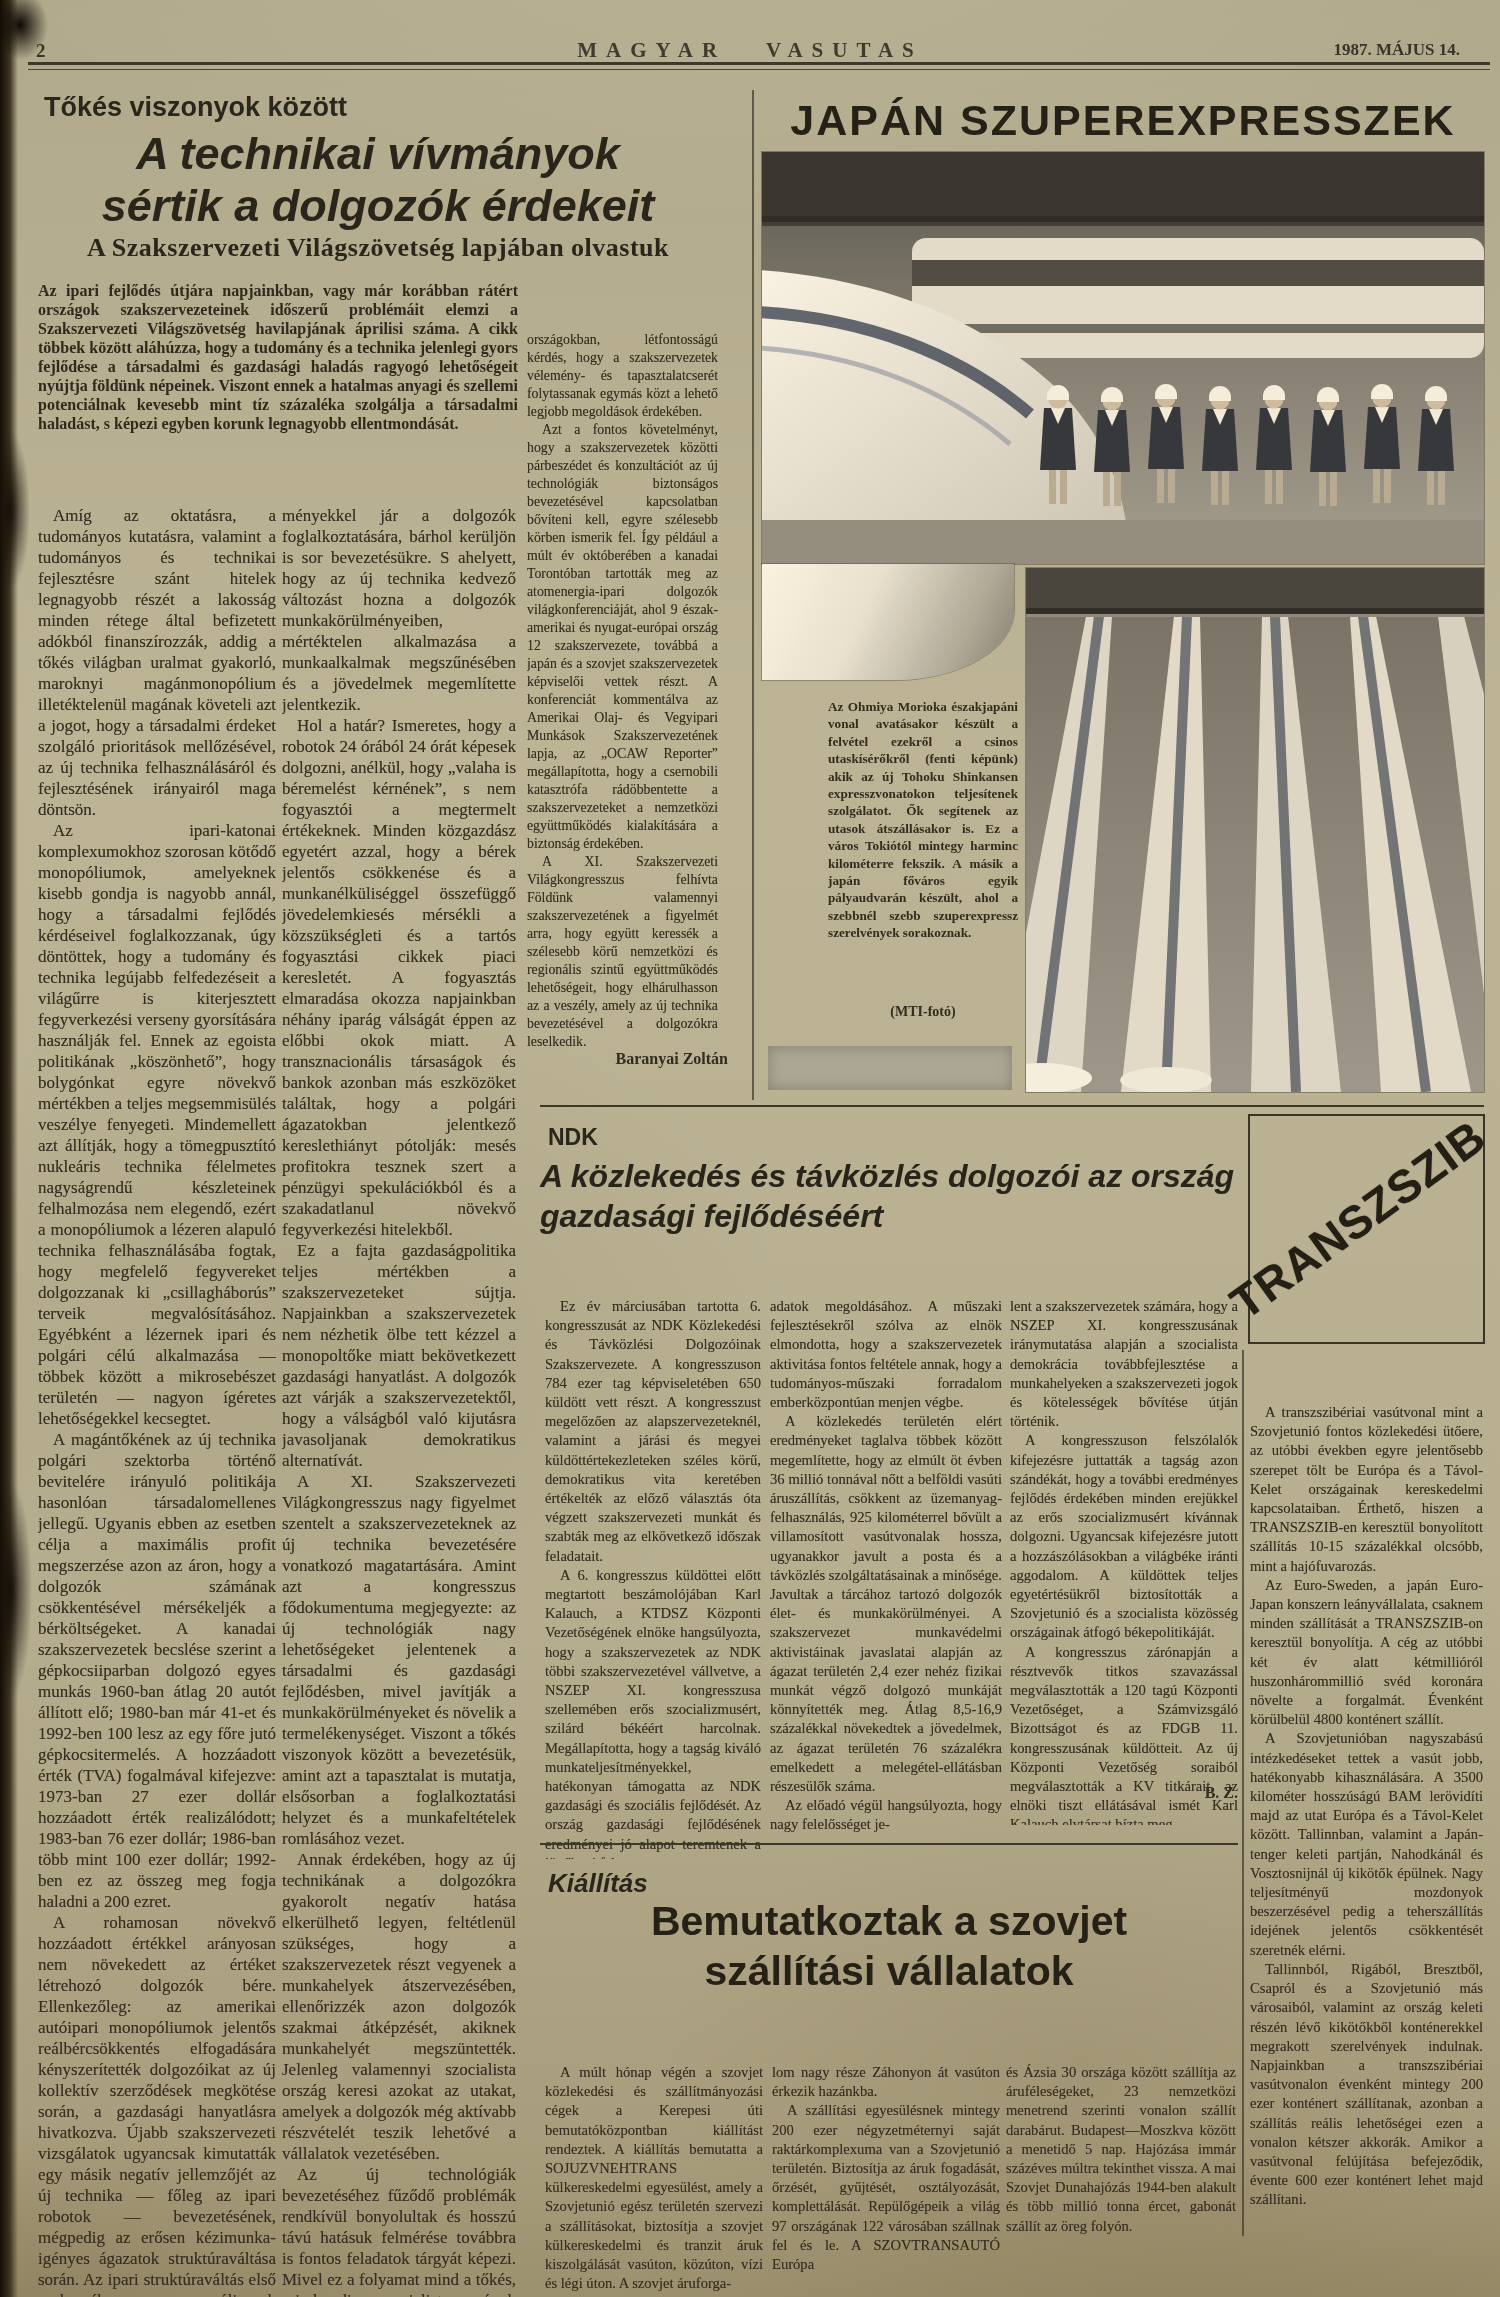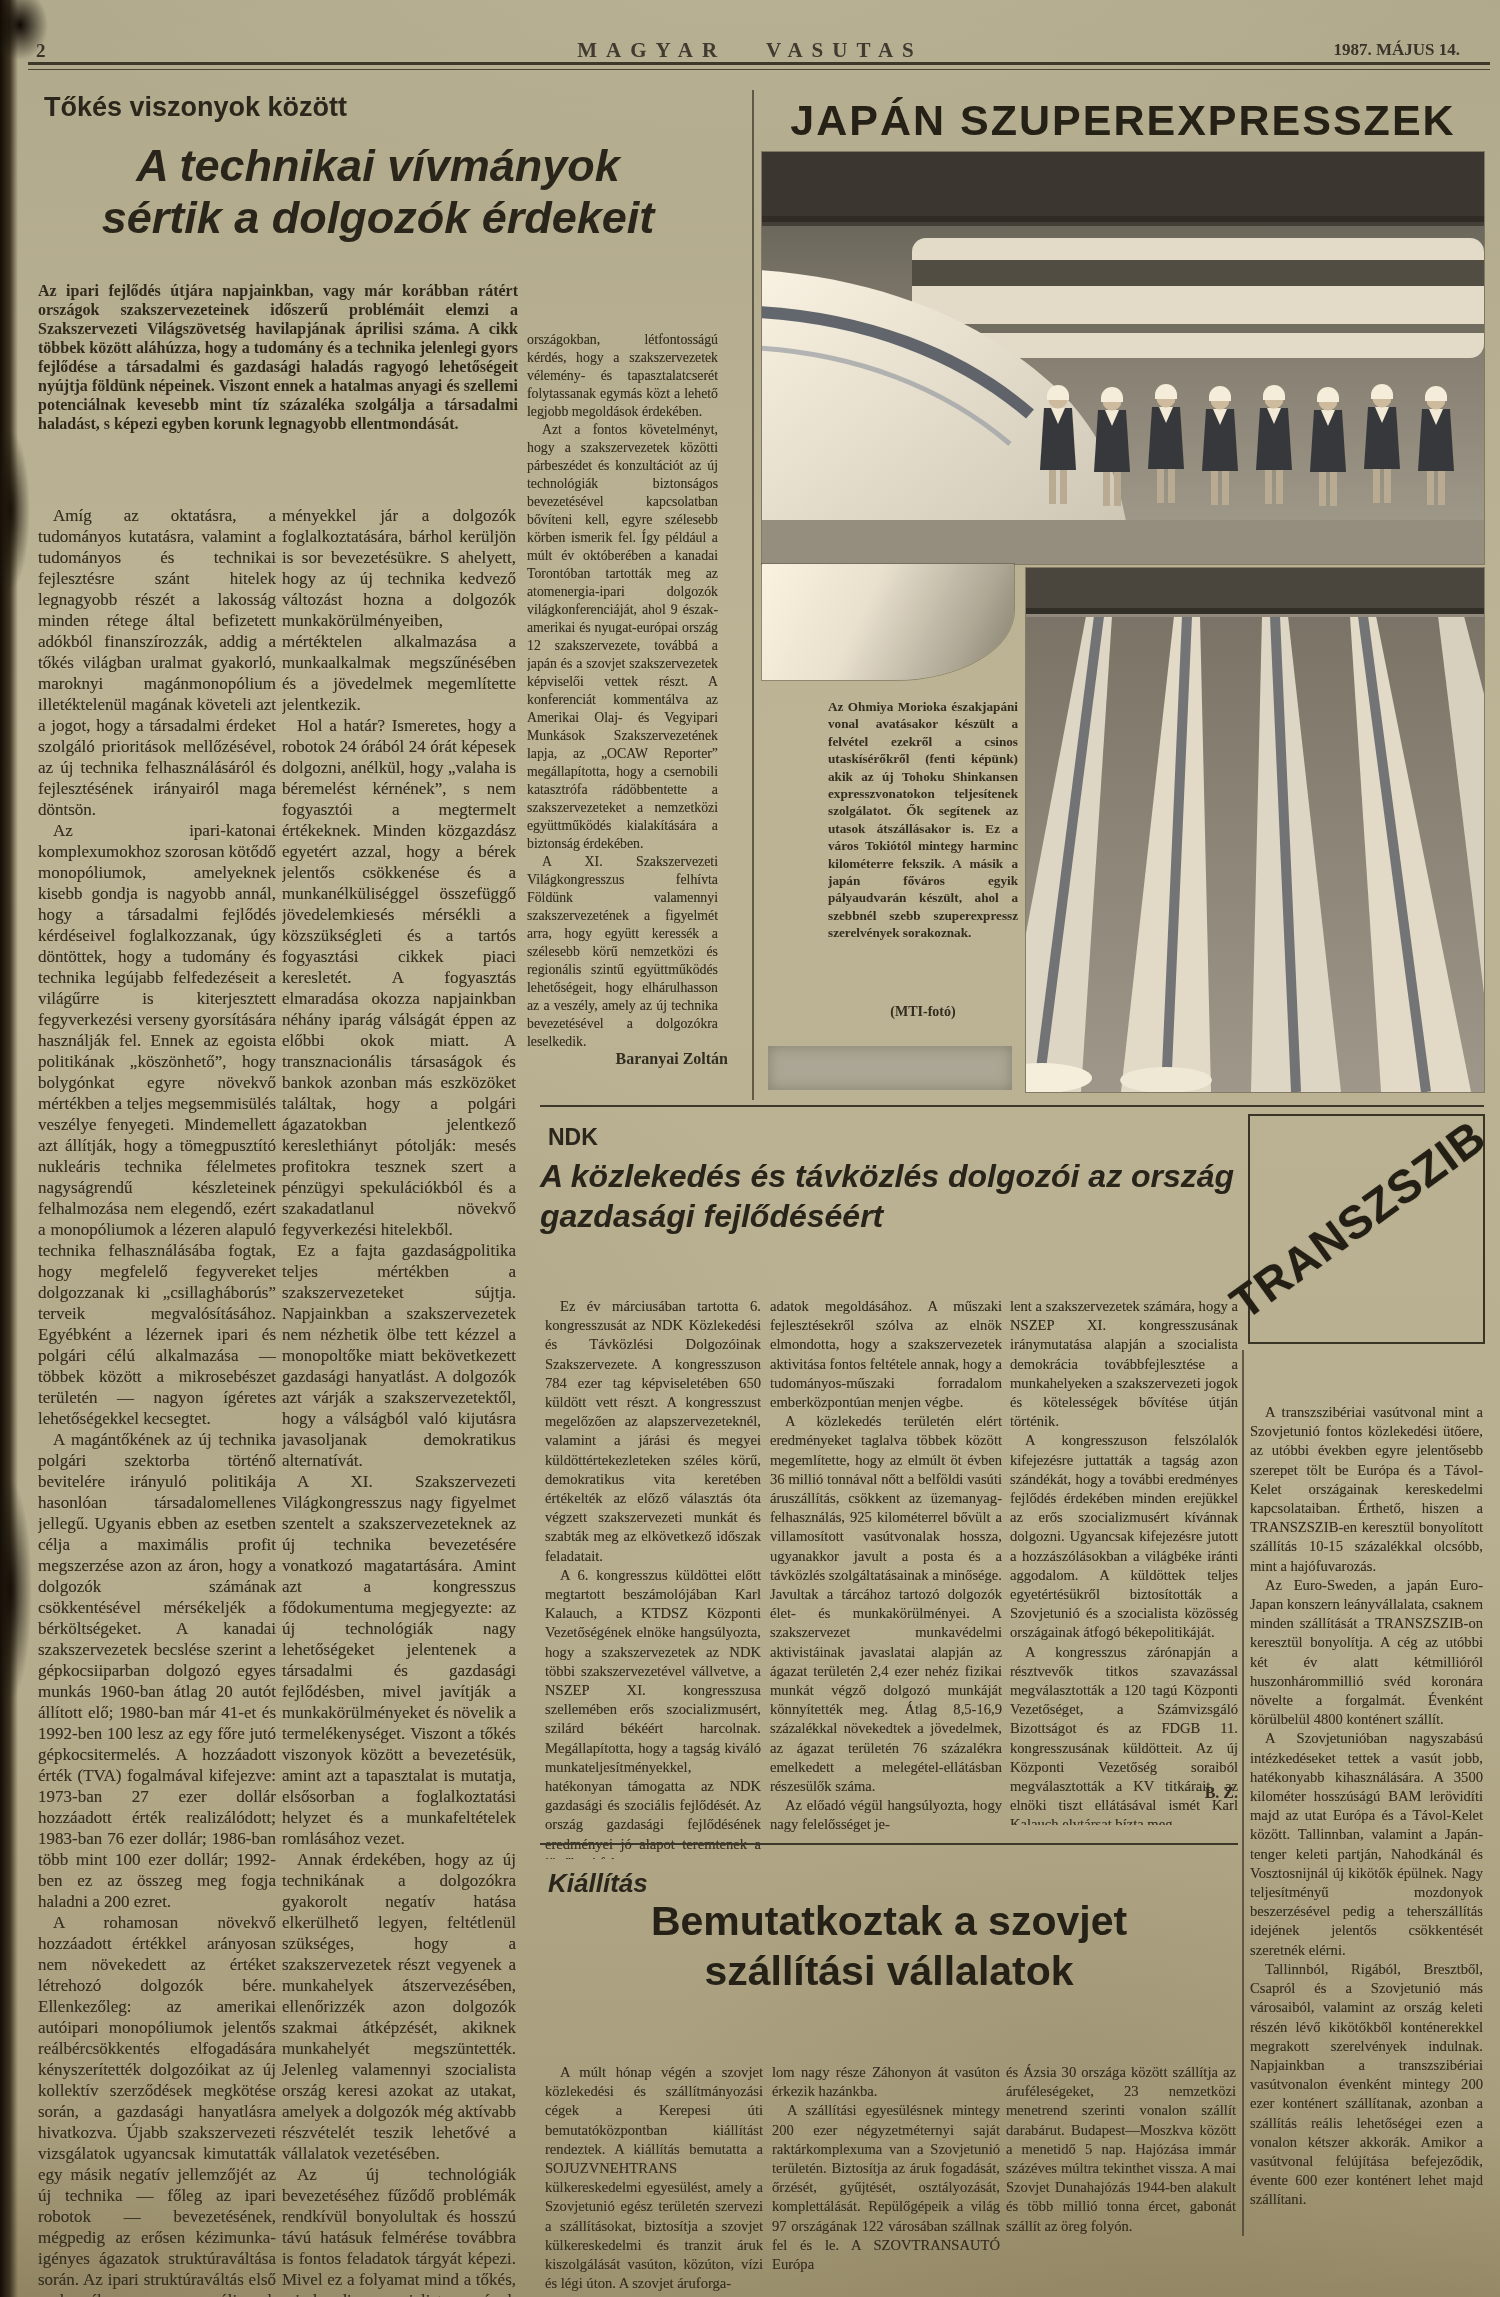"A technikai vívmányok" .headline-it { margin-top: 12px -> none }
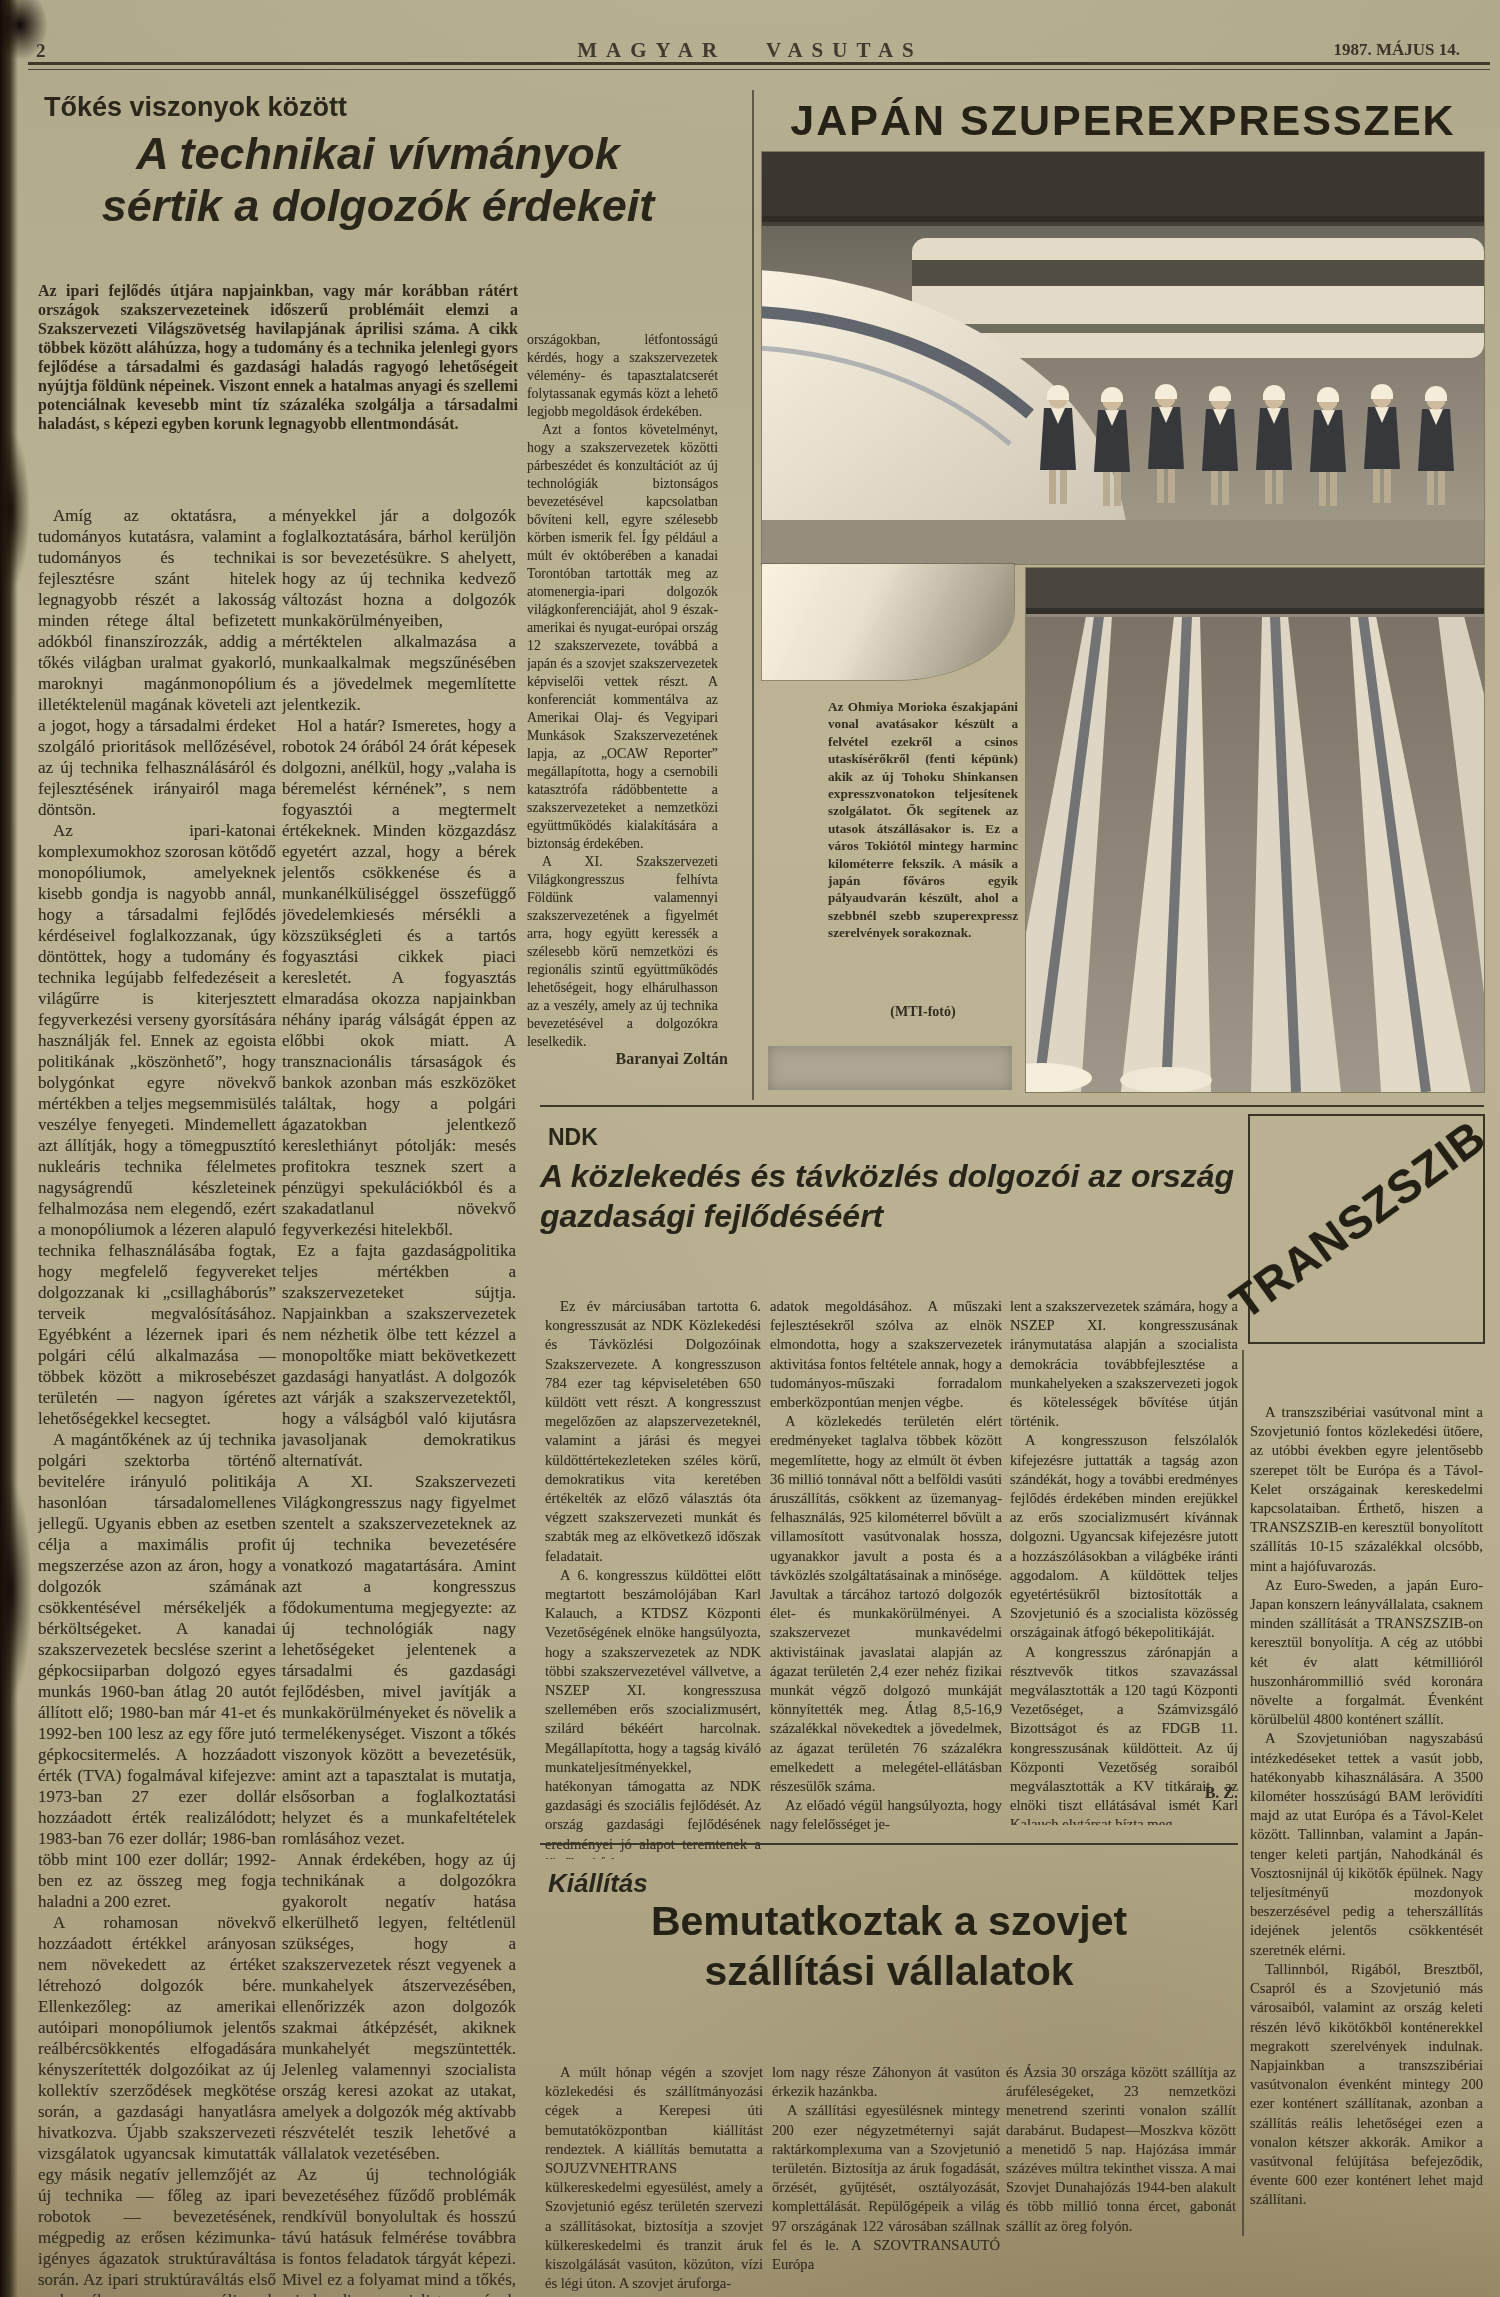"A Szakszervezeti Világszövetség lapjában" div.abs { html: none -> <div>A Szakszervezeti Világszövetség lapjában olvastuk</div> }
